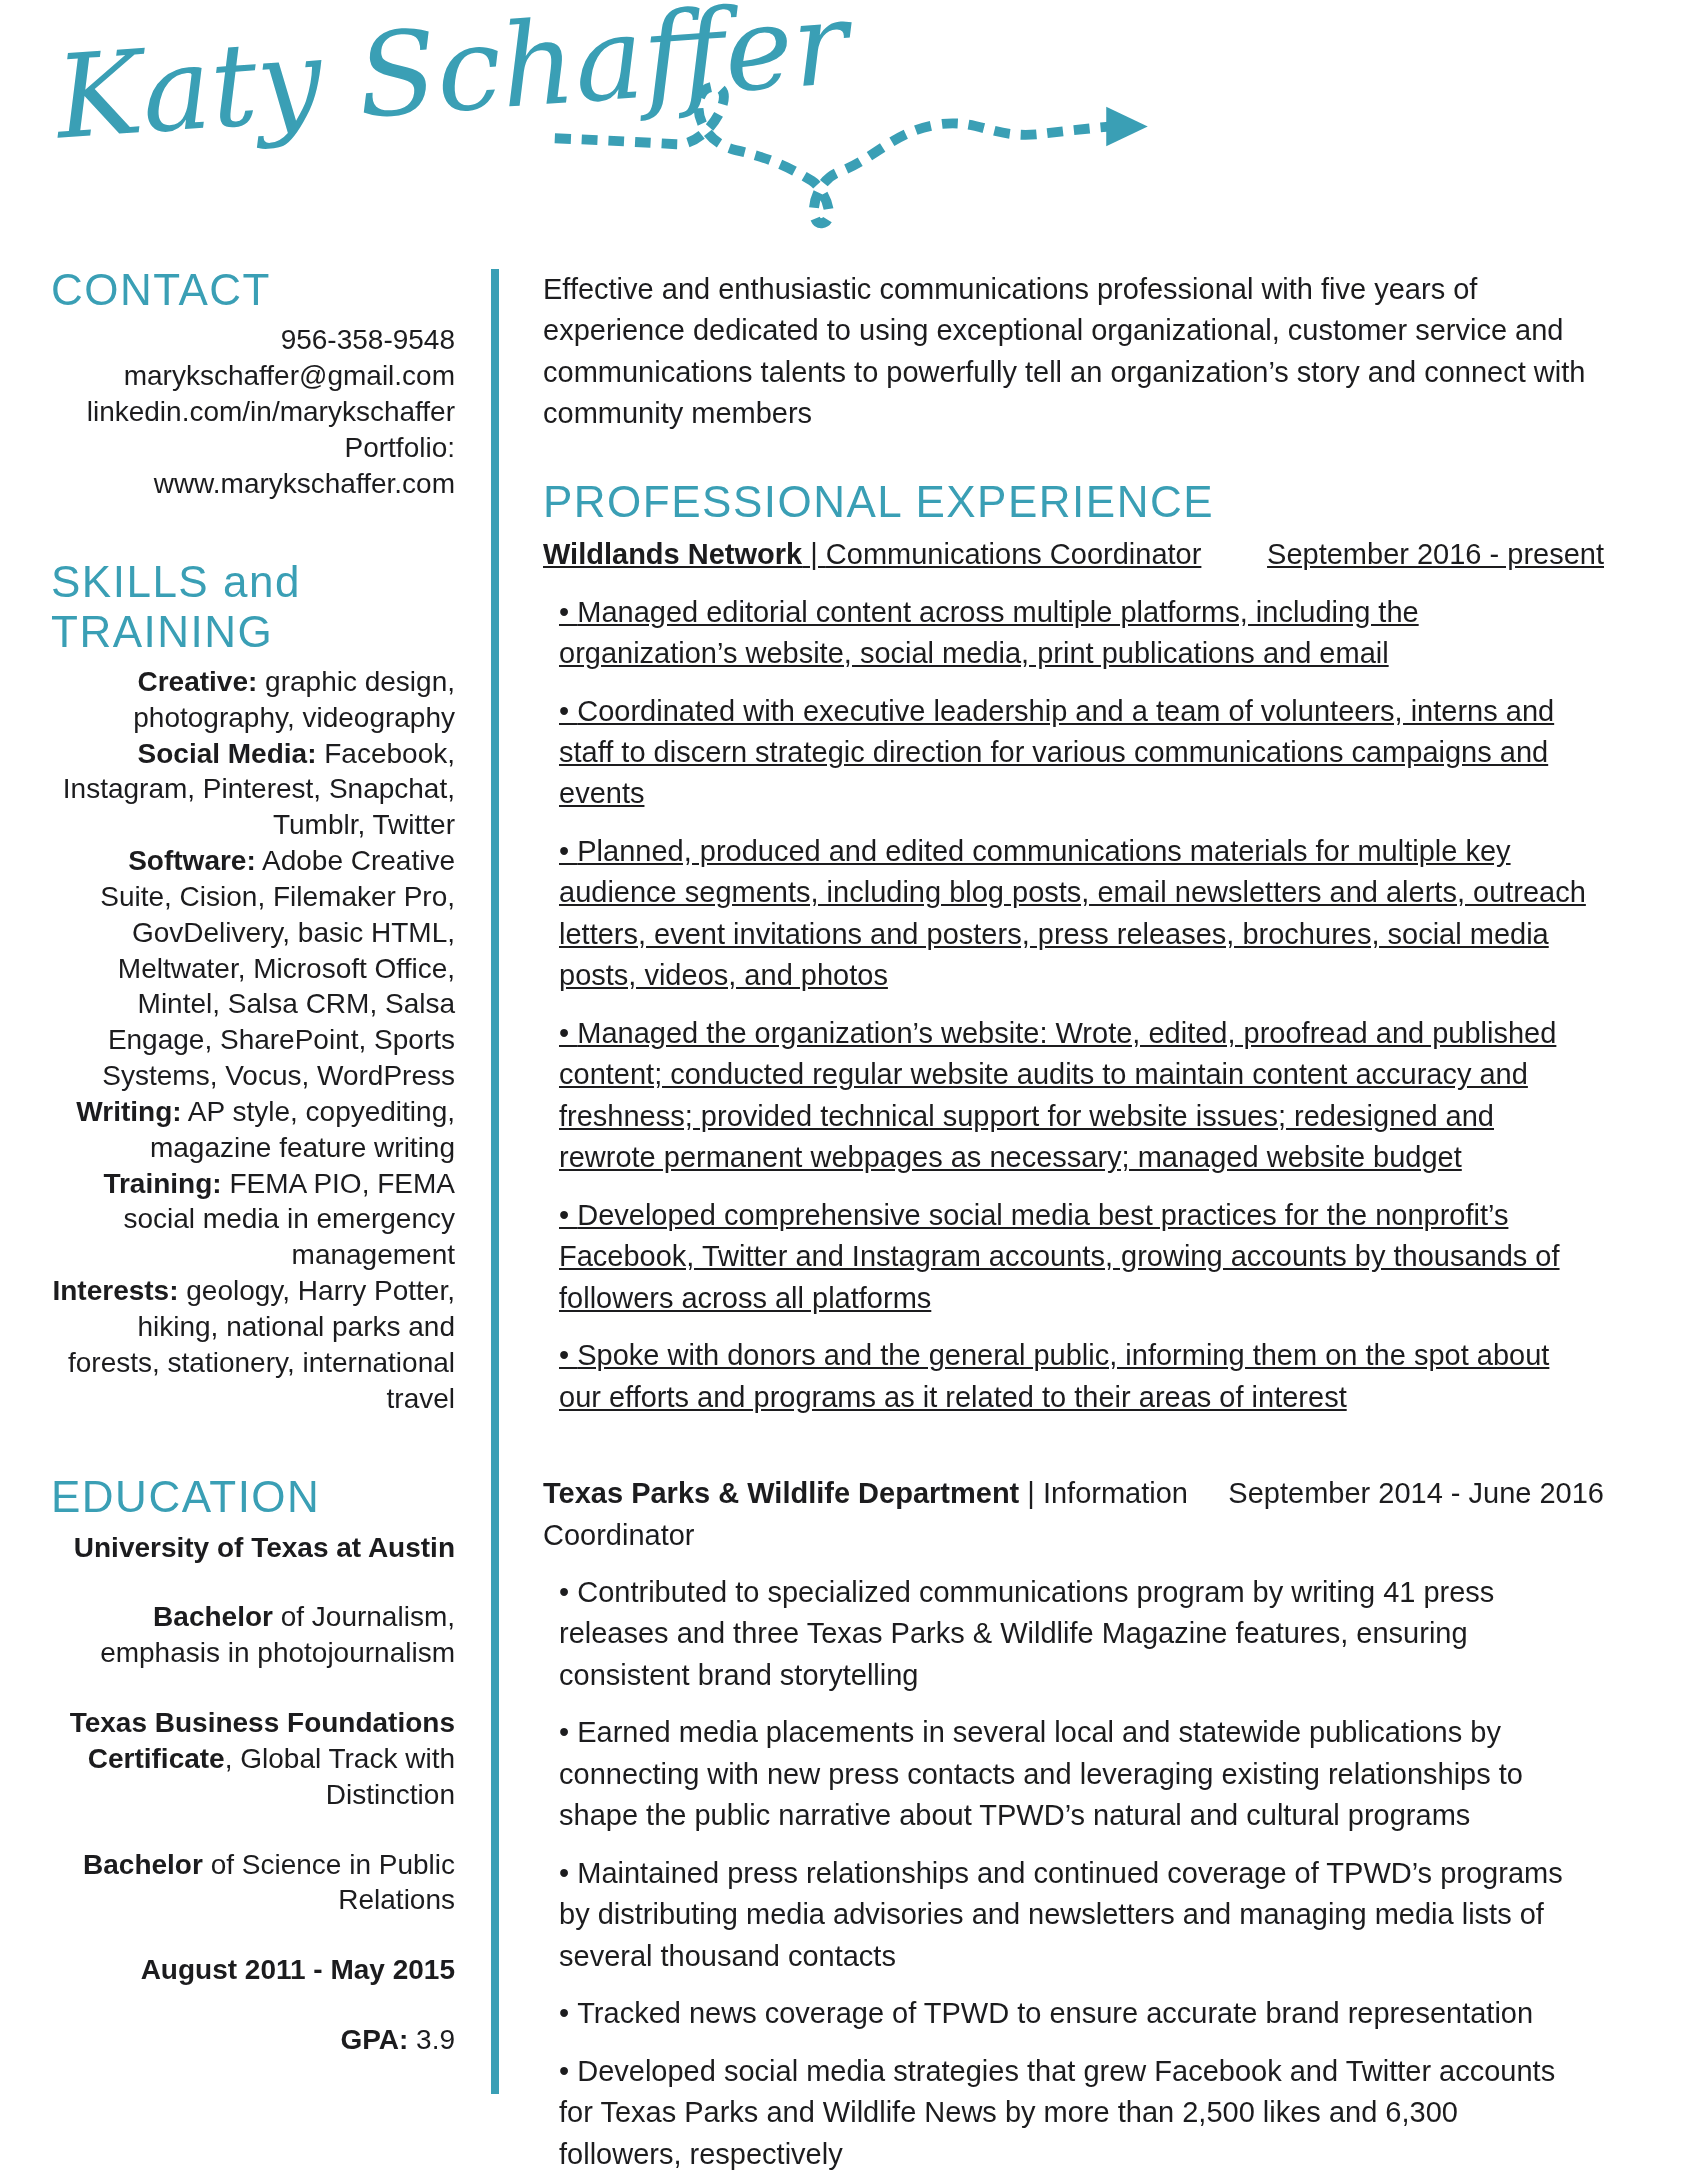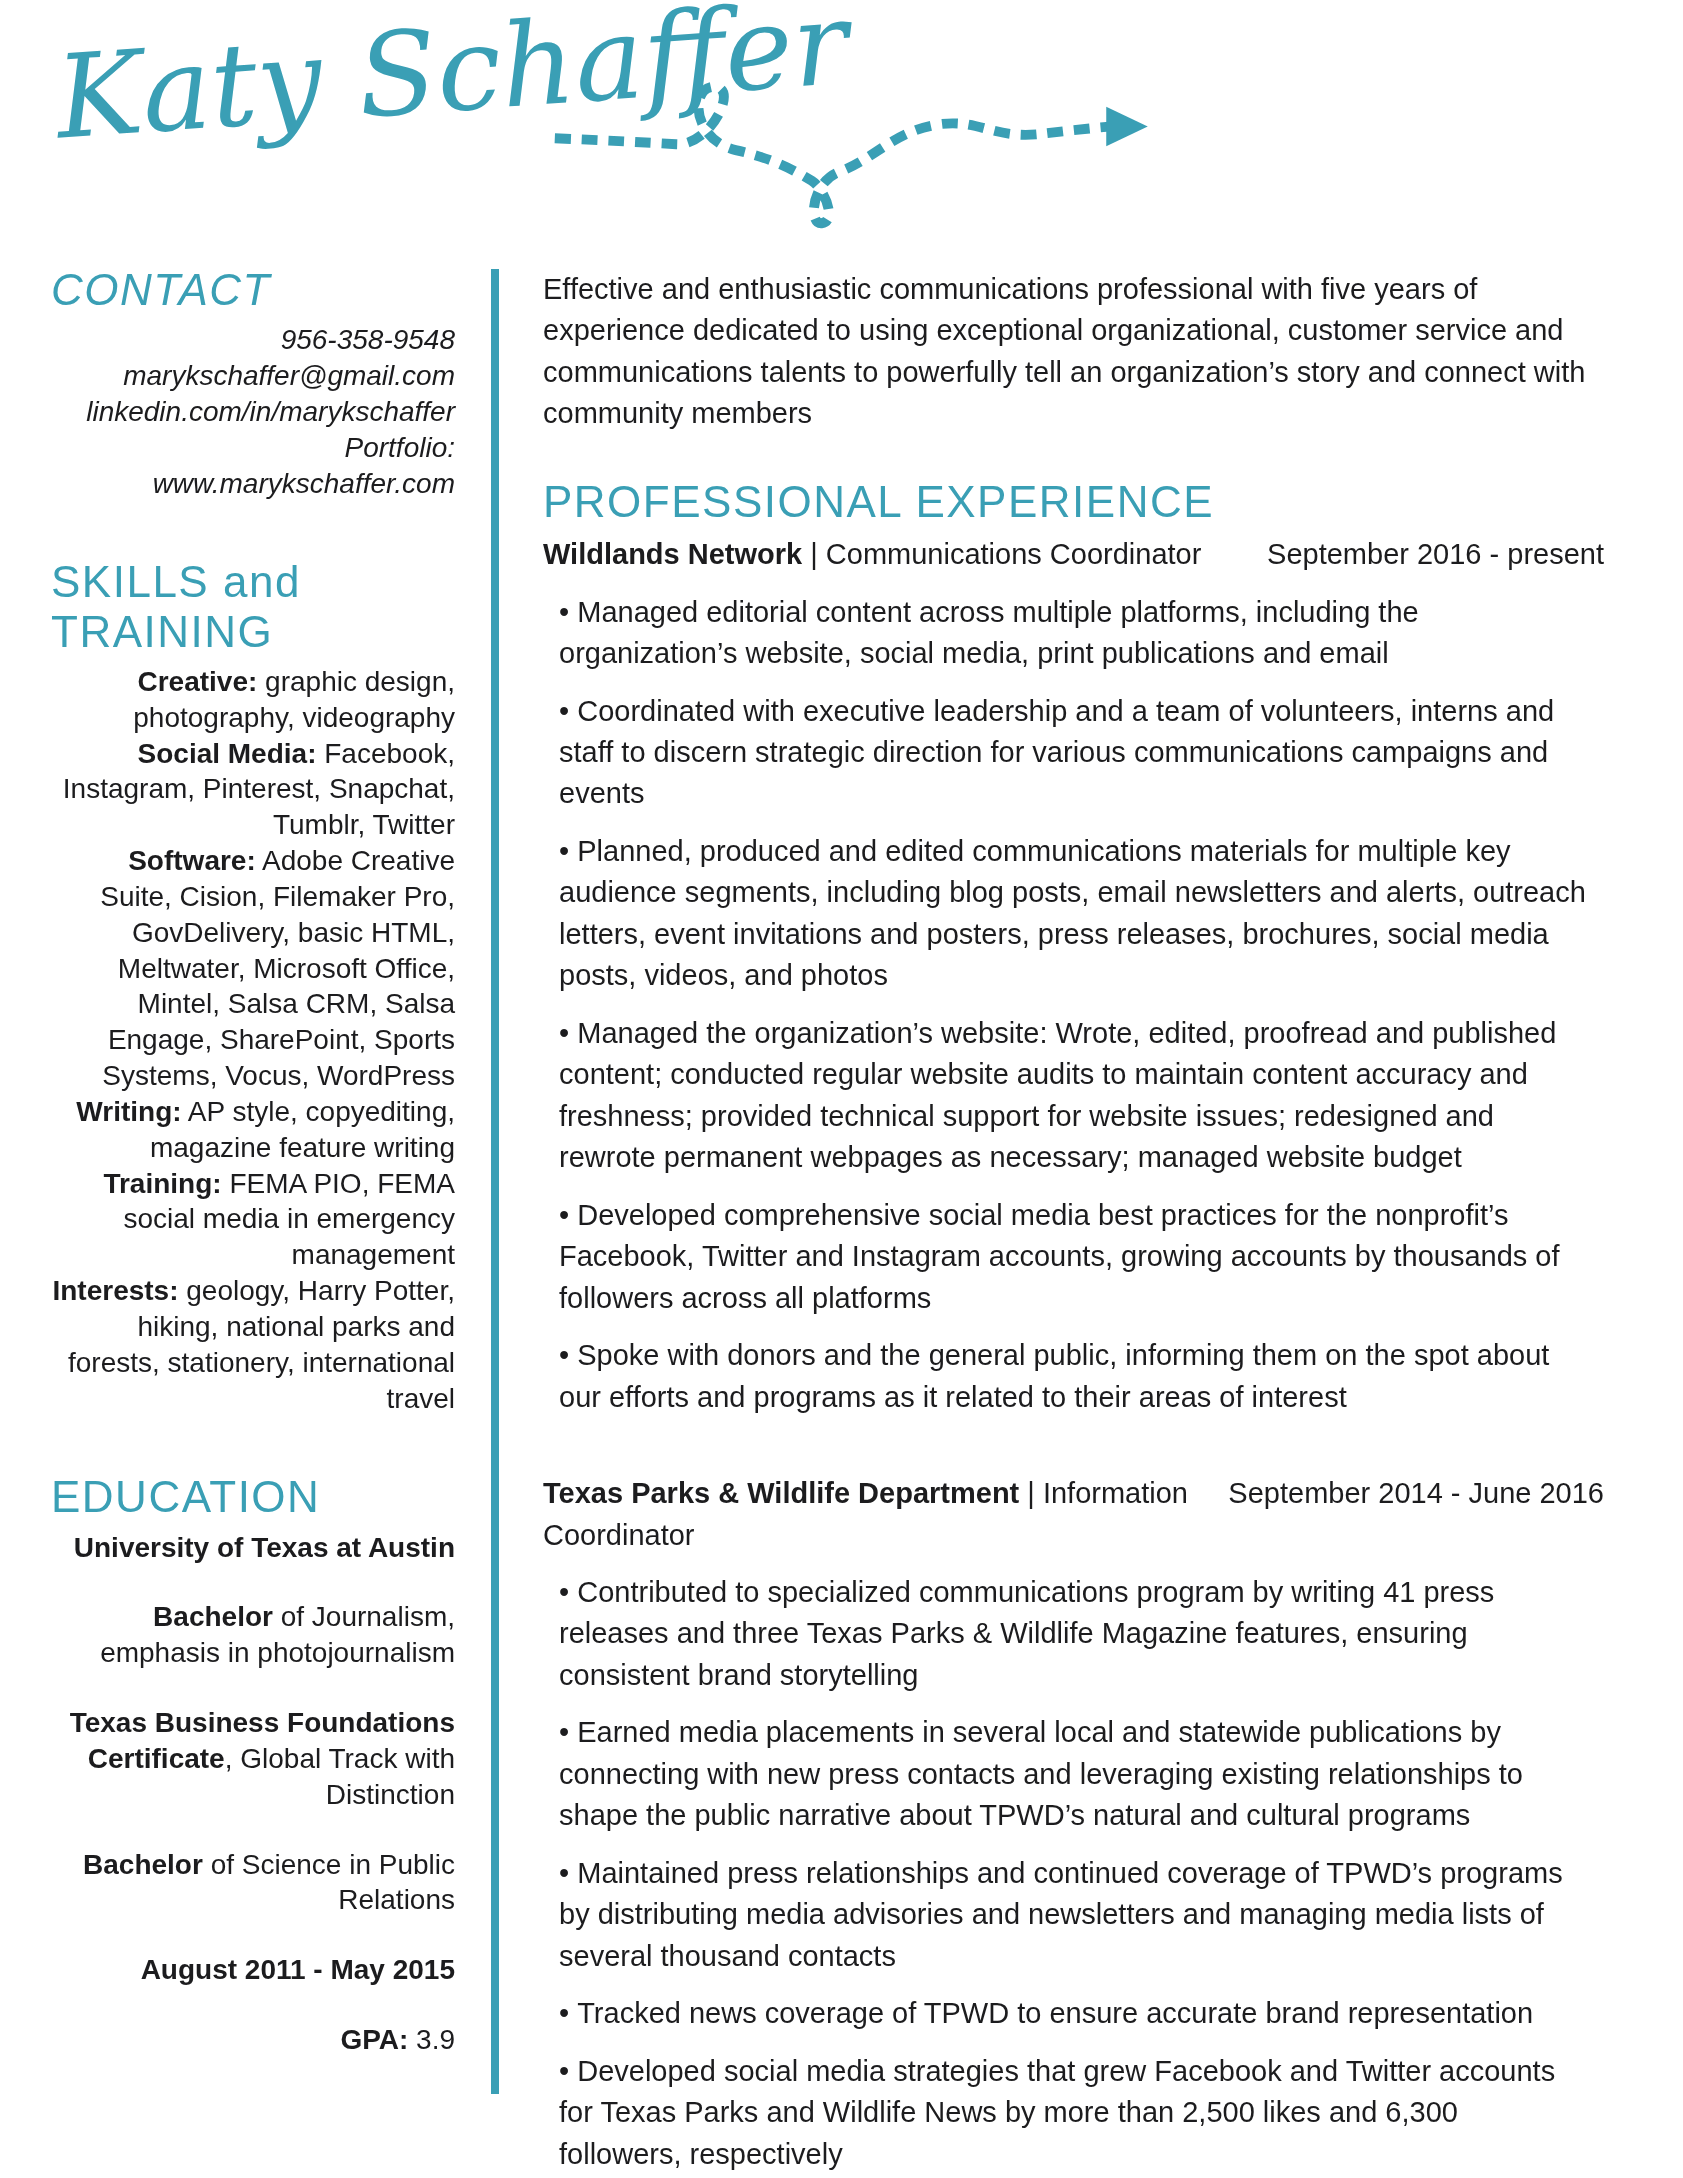"CONTACT" .section:first-child { font-style: italic -> none }
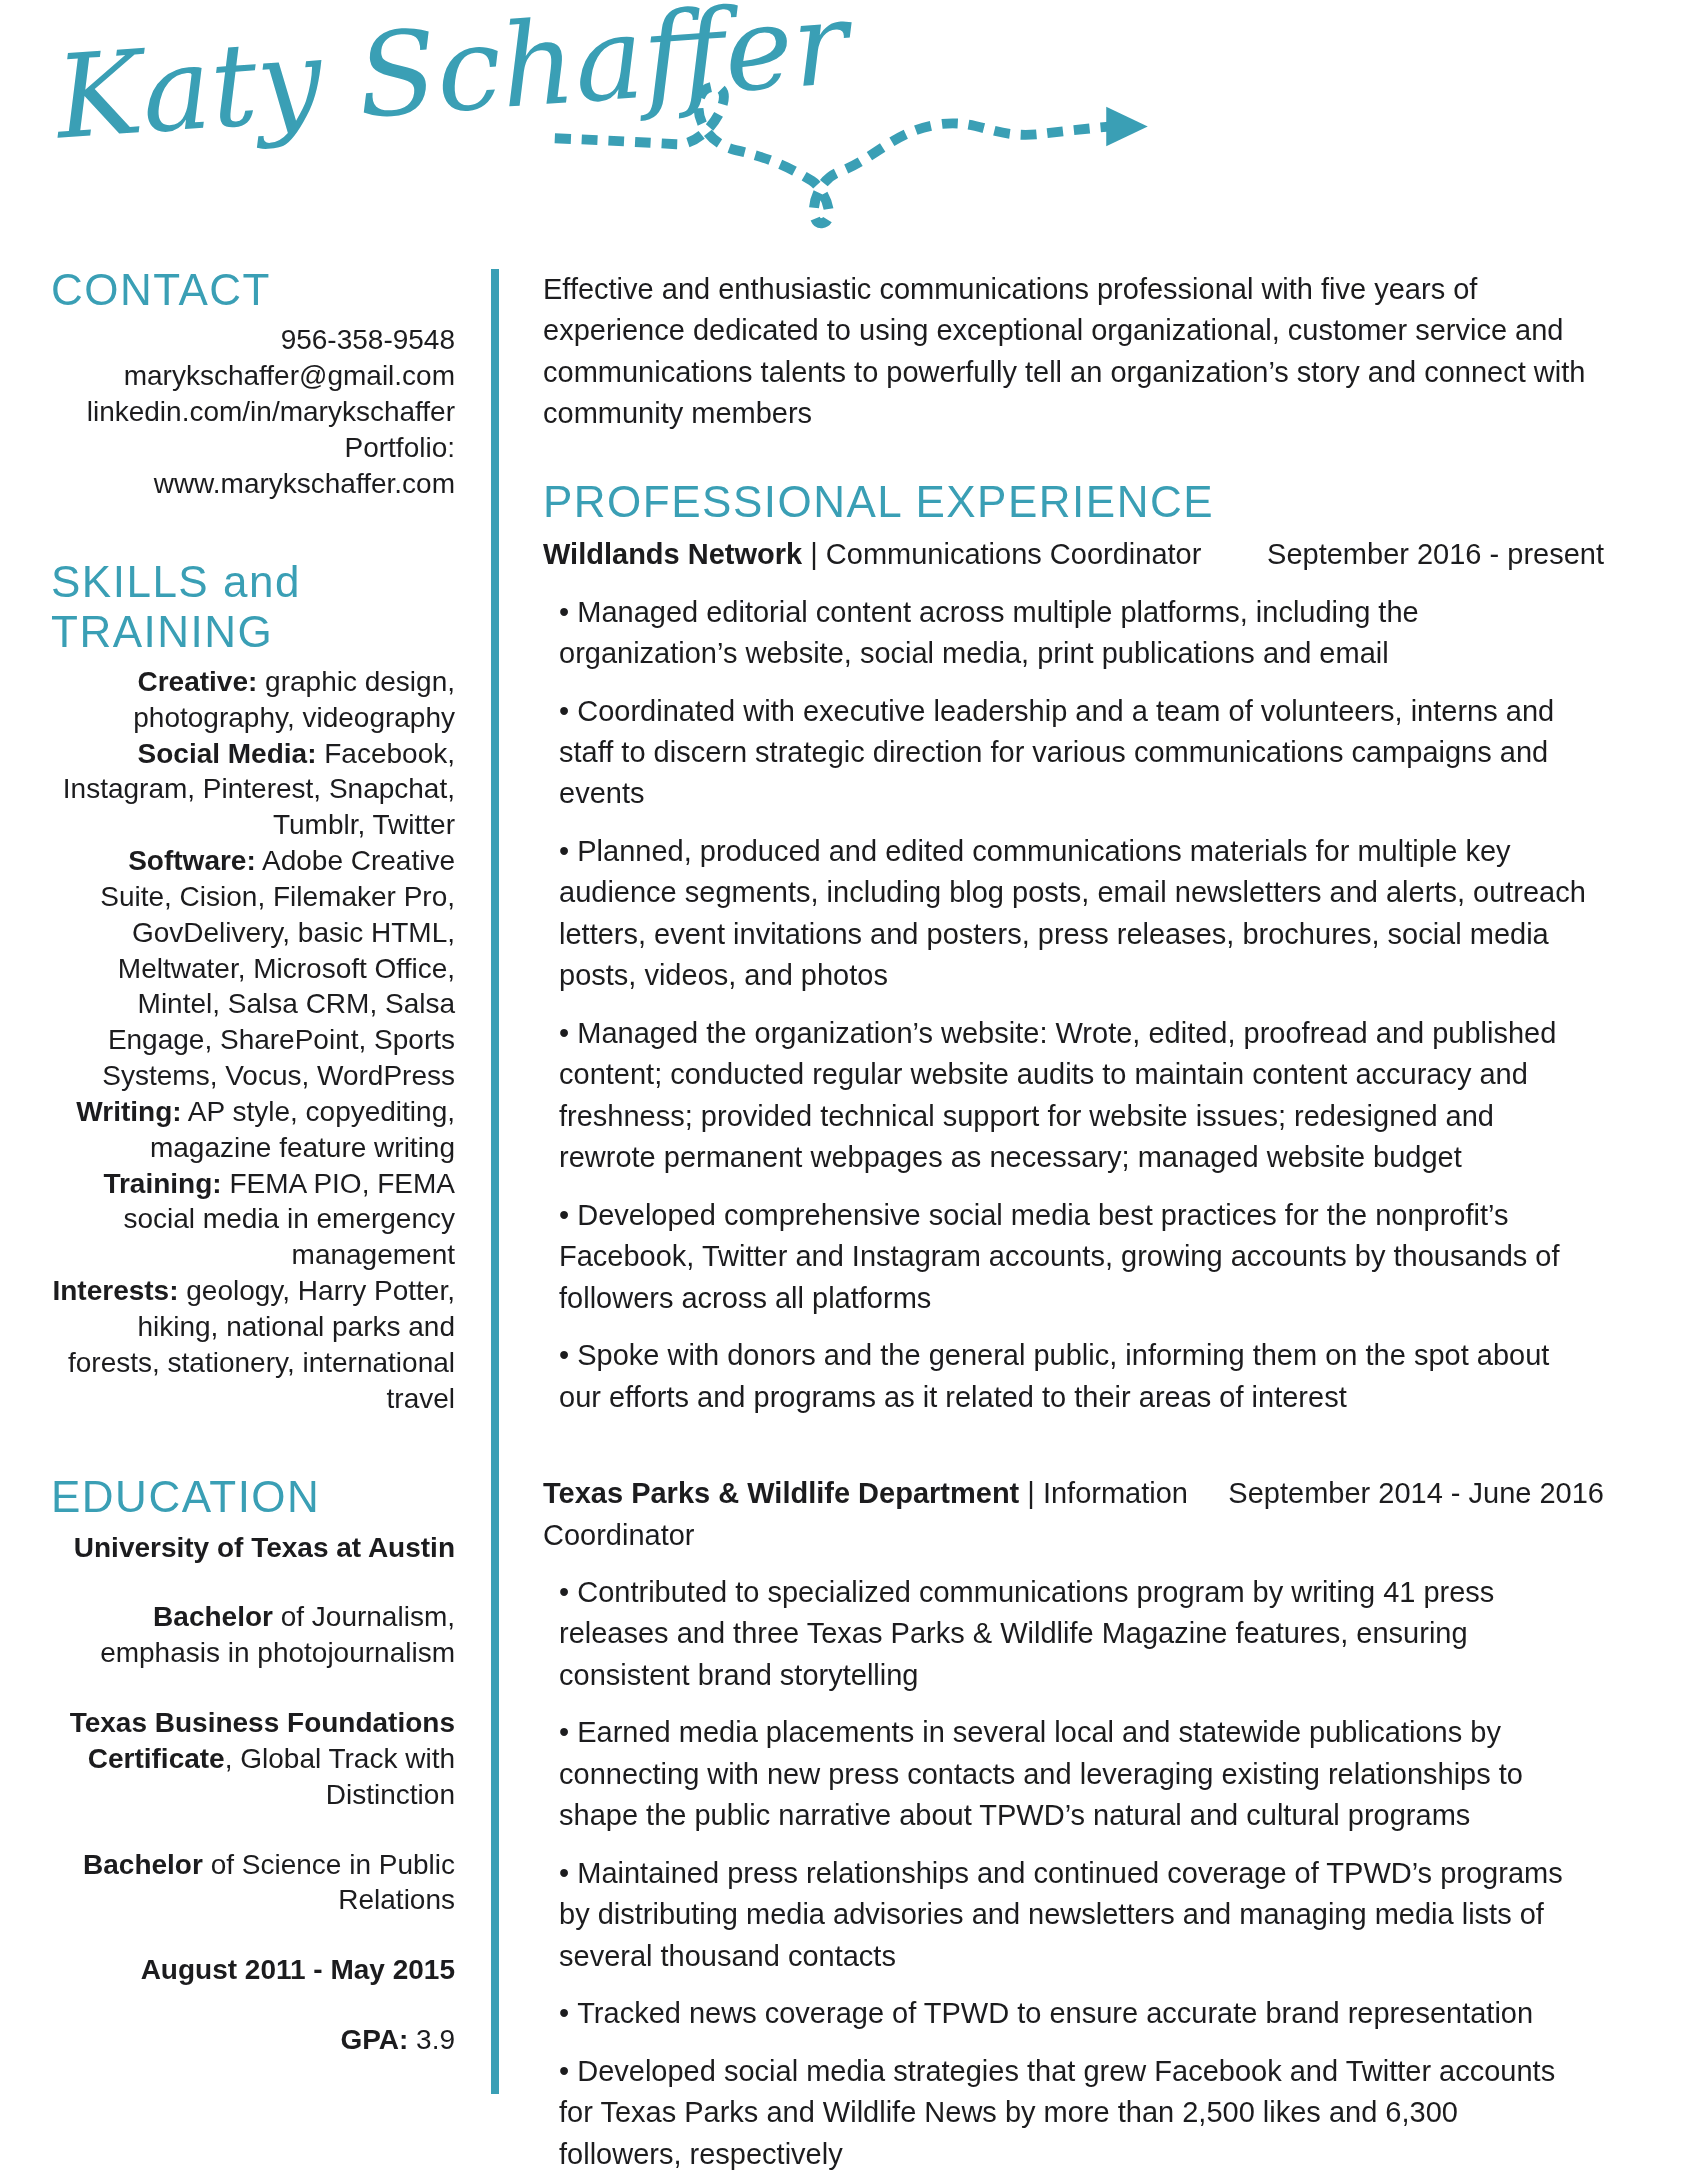"Wildlands Network | Communications" .job.first { text-decoration: none -> underline }
